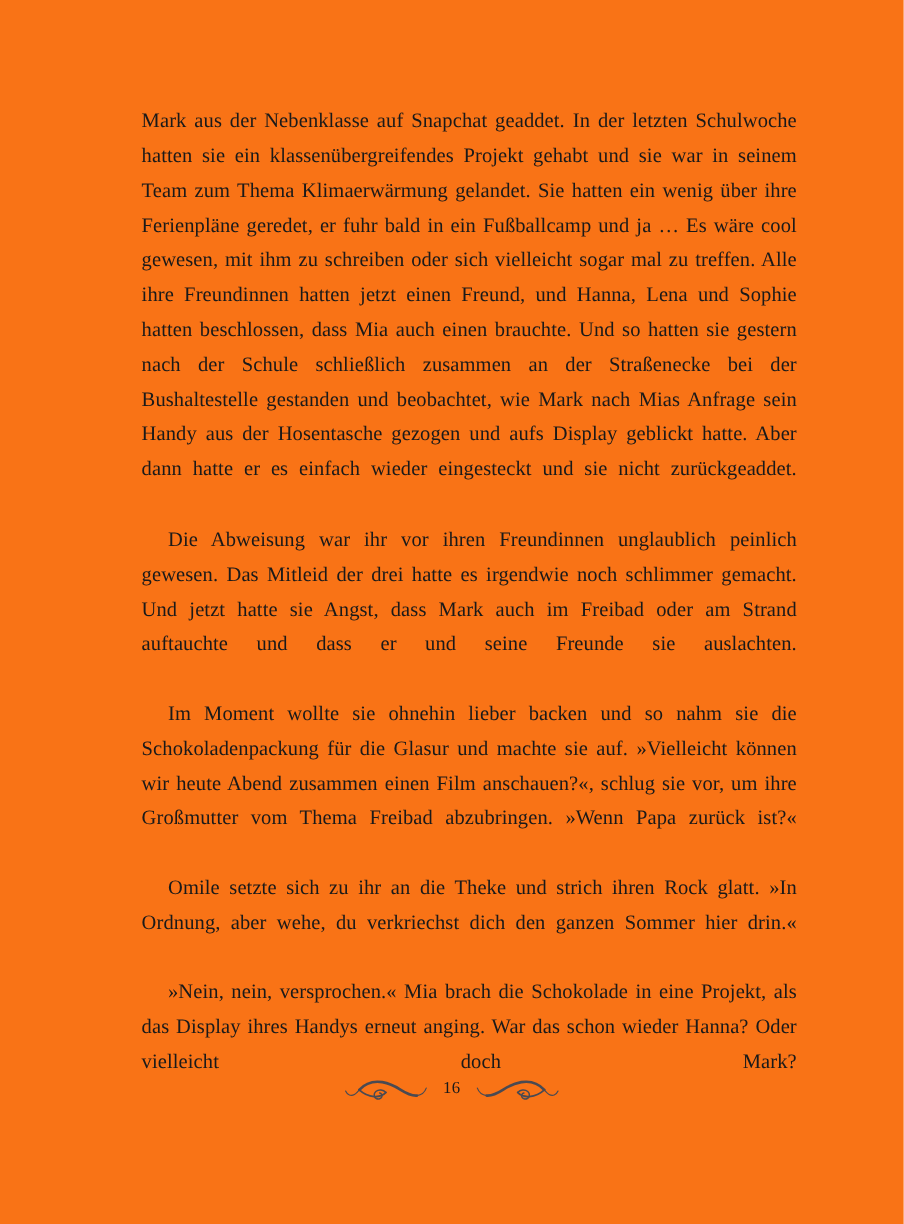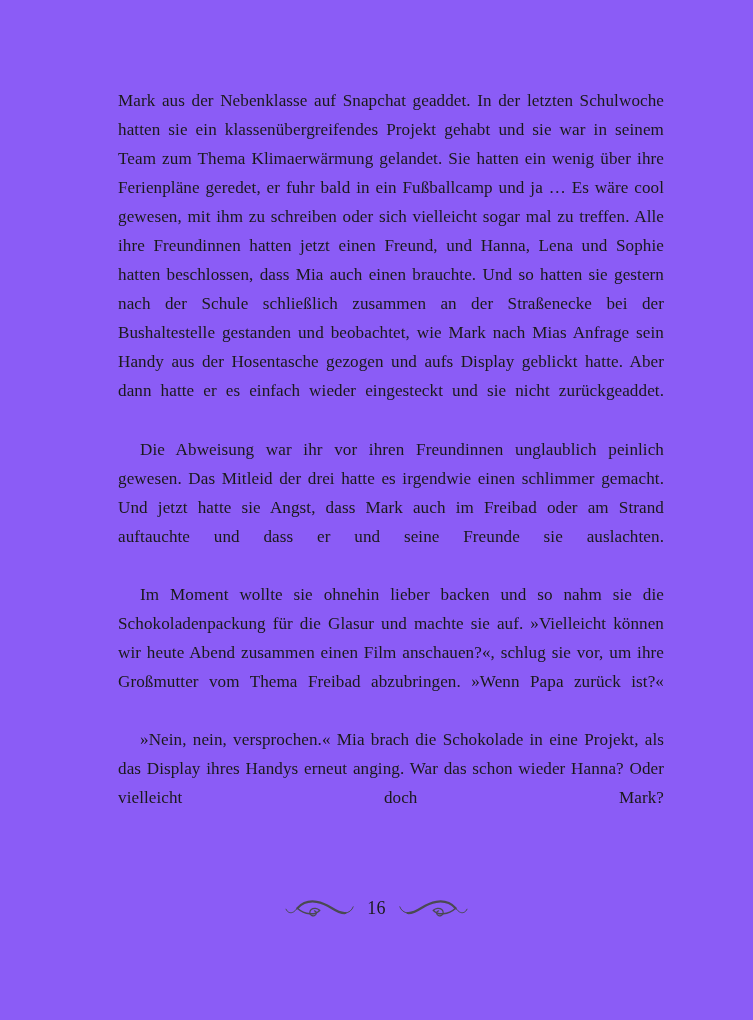"Mark aus der Nebenklasse auf" .page { background: #8b5cf6 -> #f97316 }
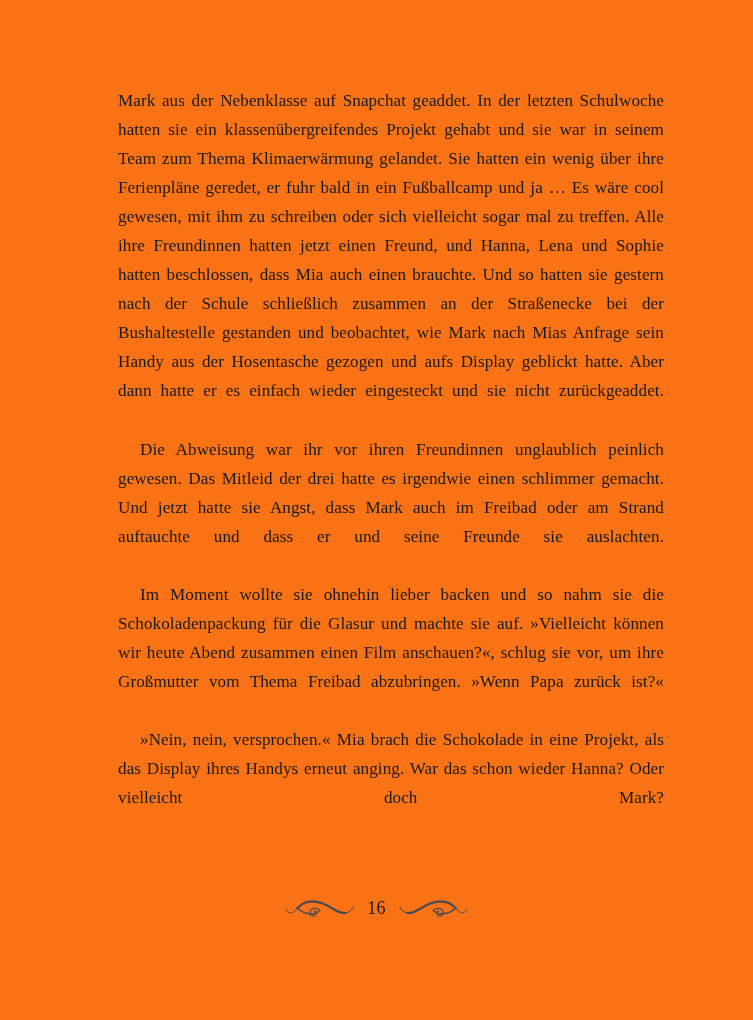"Die Abweisung war ihr vor" p.para { text: einen -> noch }
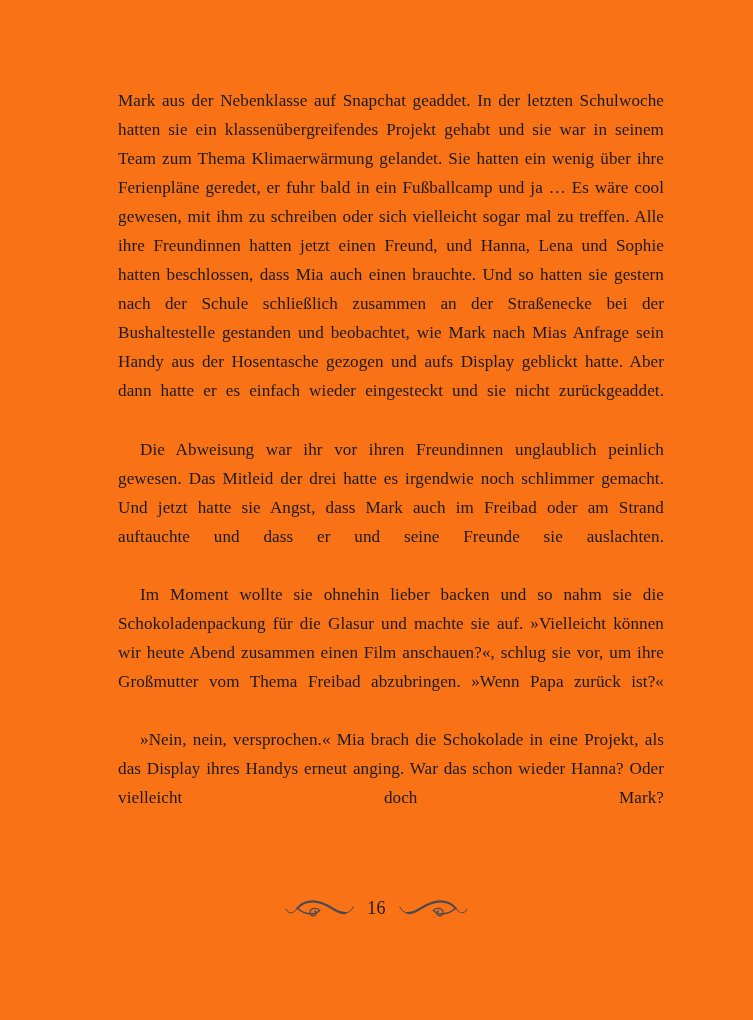"Omile setzte sich zu ihr" p.para { html: none -> <p>Omile setzte sich zu ihr an die Theke und strich ihren Rock glatt. »In Ordnung, aber wehe, du verkriechst dich den ganzen Sommer hier drin.«</p> }
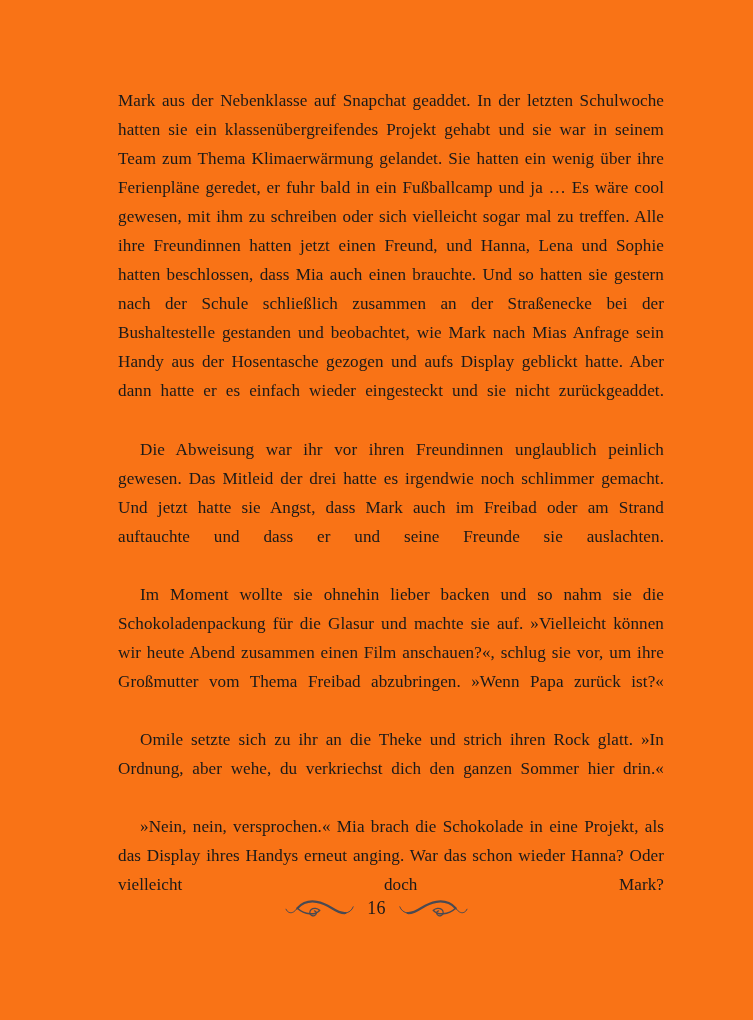"16" .folio-number { font-size: 18px -> 14px }
